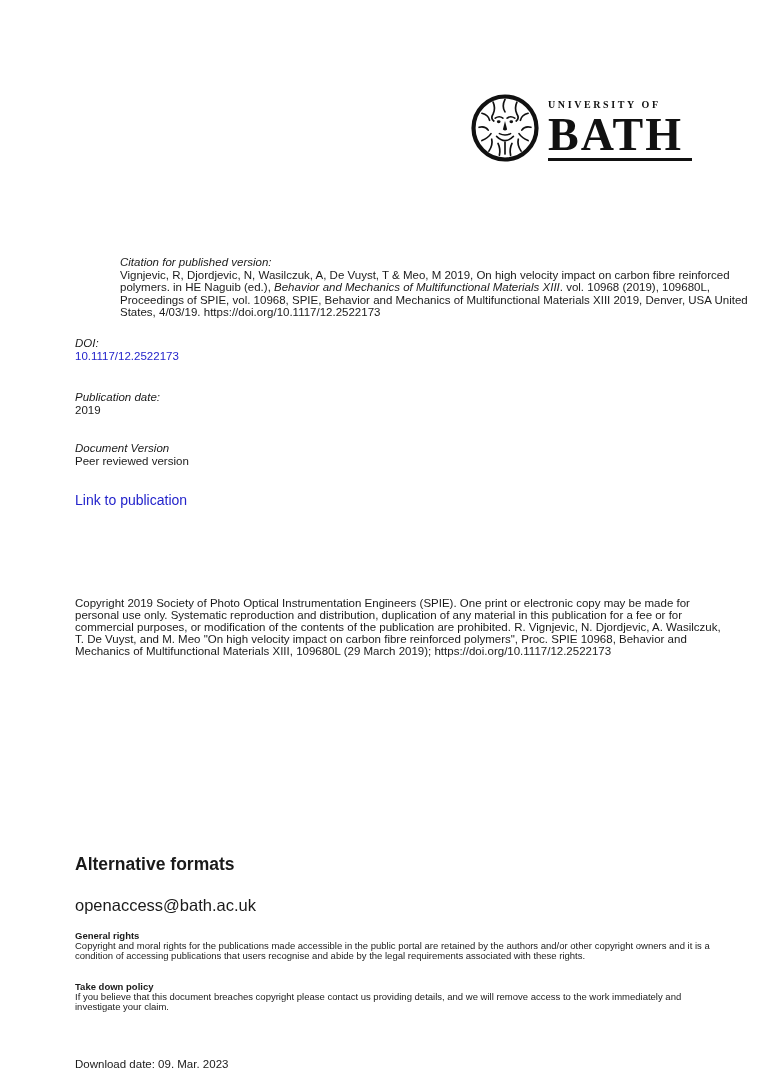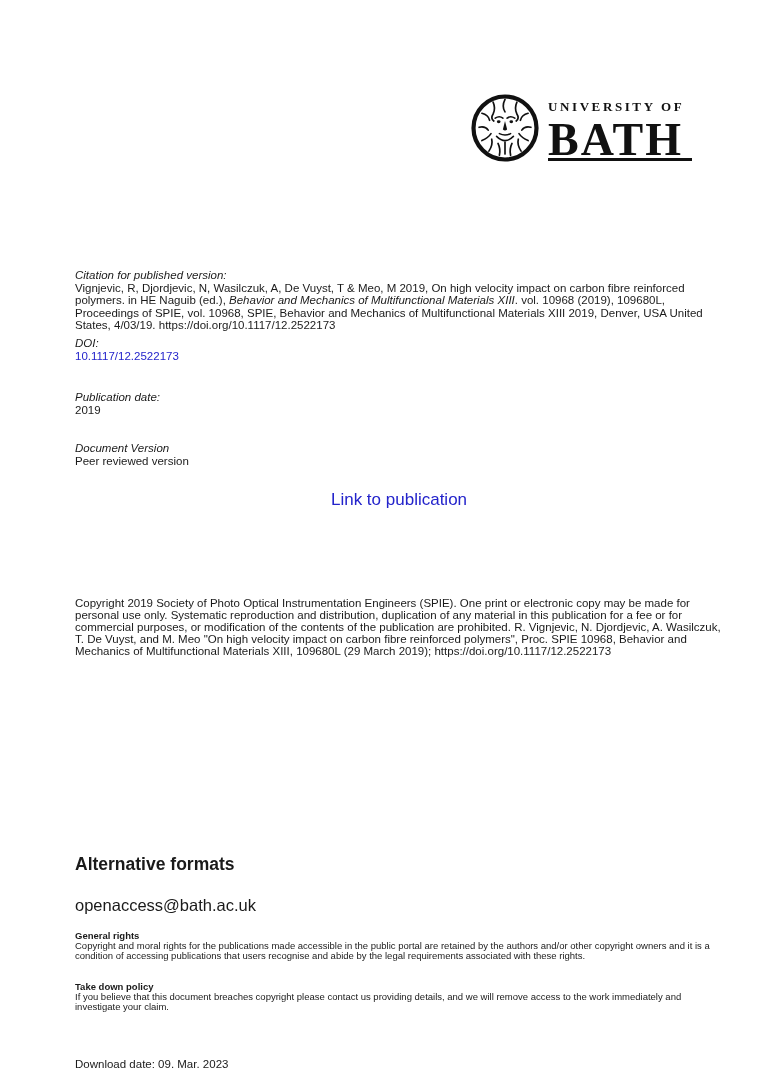"UNIVERSITY OF" .logo-small { font-size: 13px -> 10px }
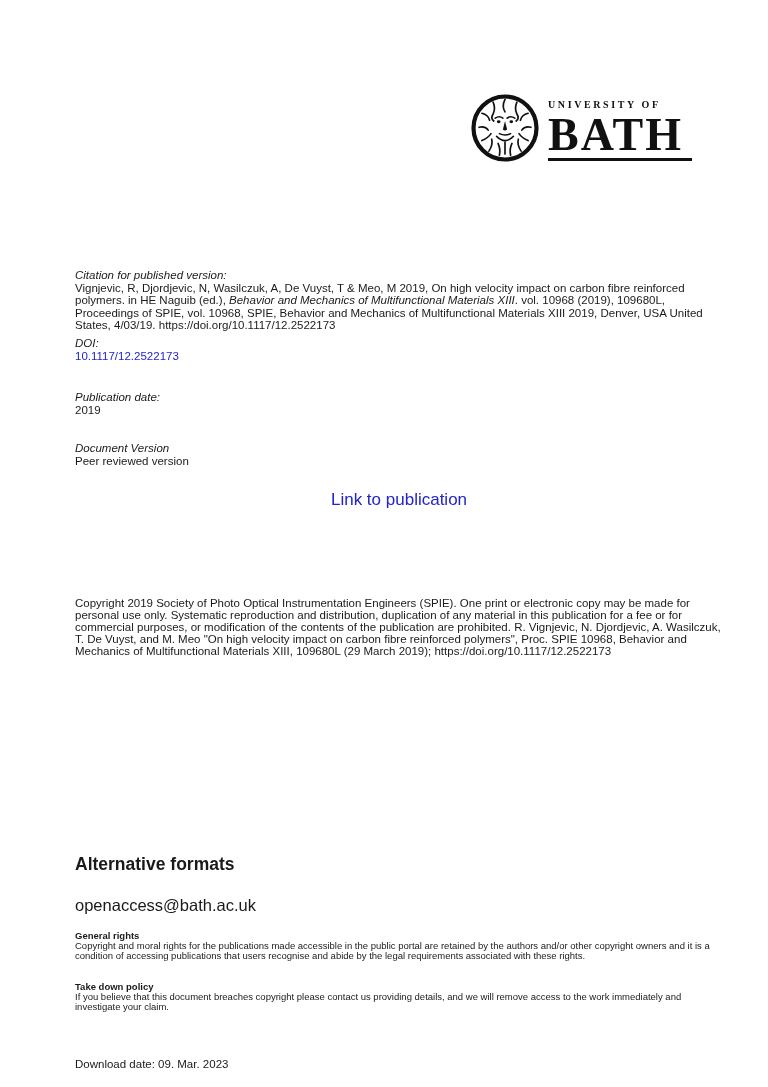"Citation for published version:" .citation-block { margin-left: none -> 45px; top: 269px -> 256px }
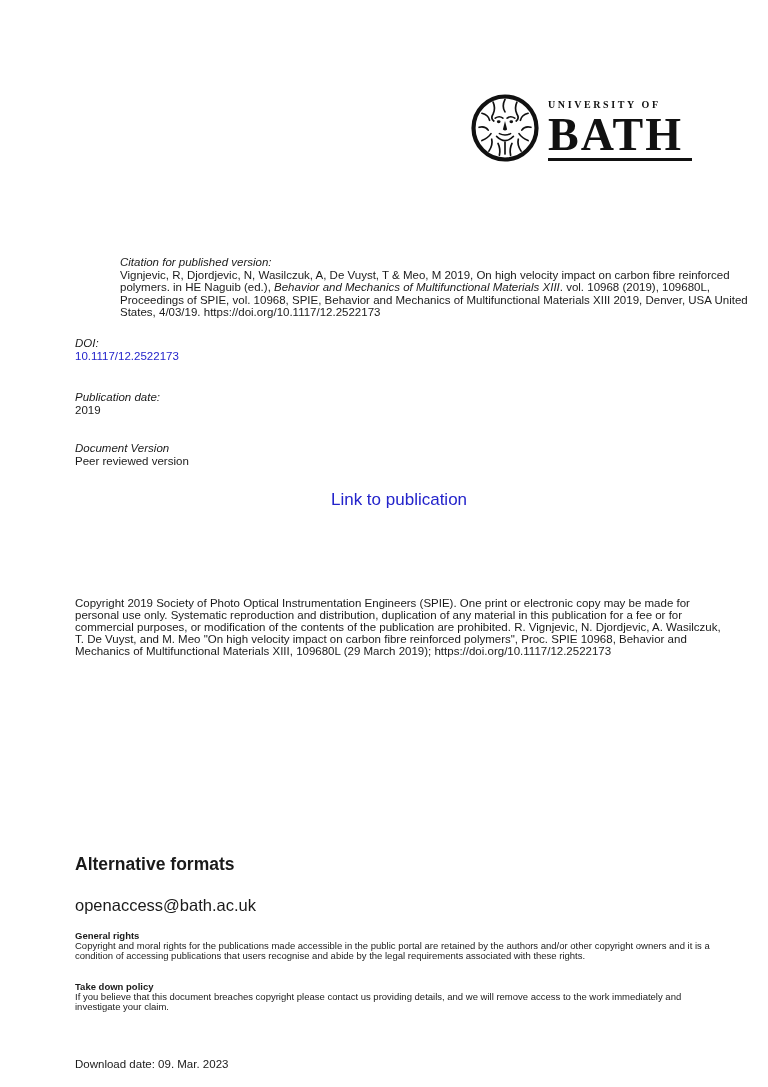"Link to publication" .linkpub-block { font-size: 17px -> 14px; text-align: center -> none }
